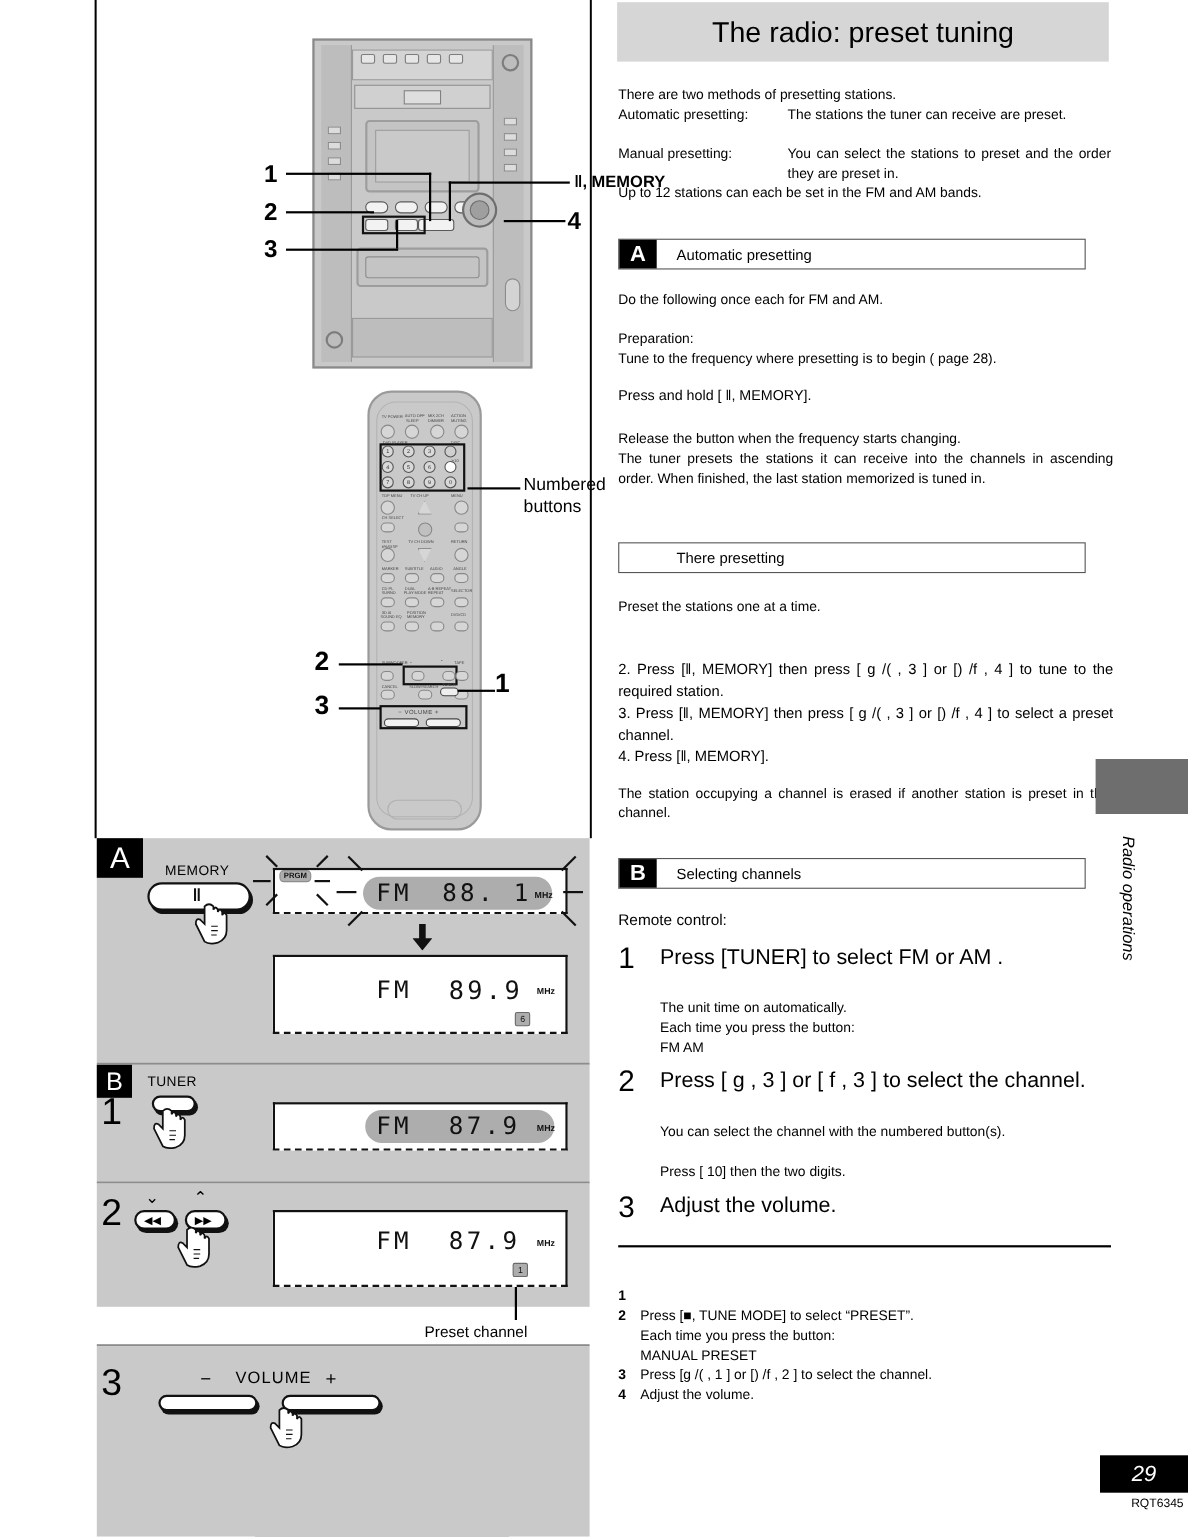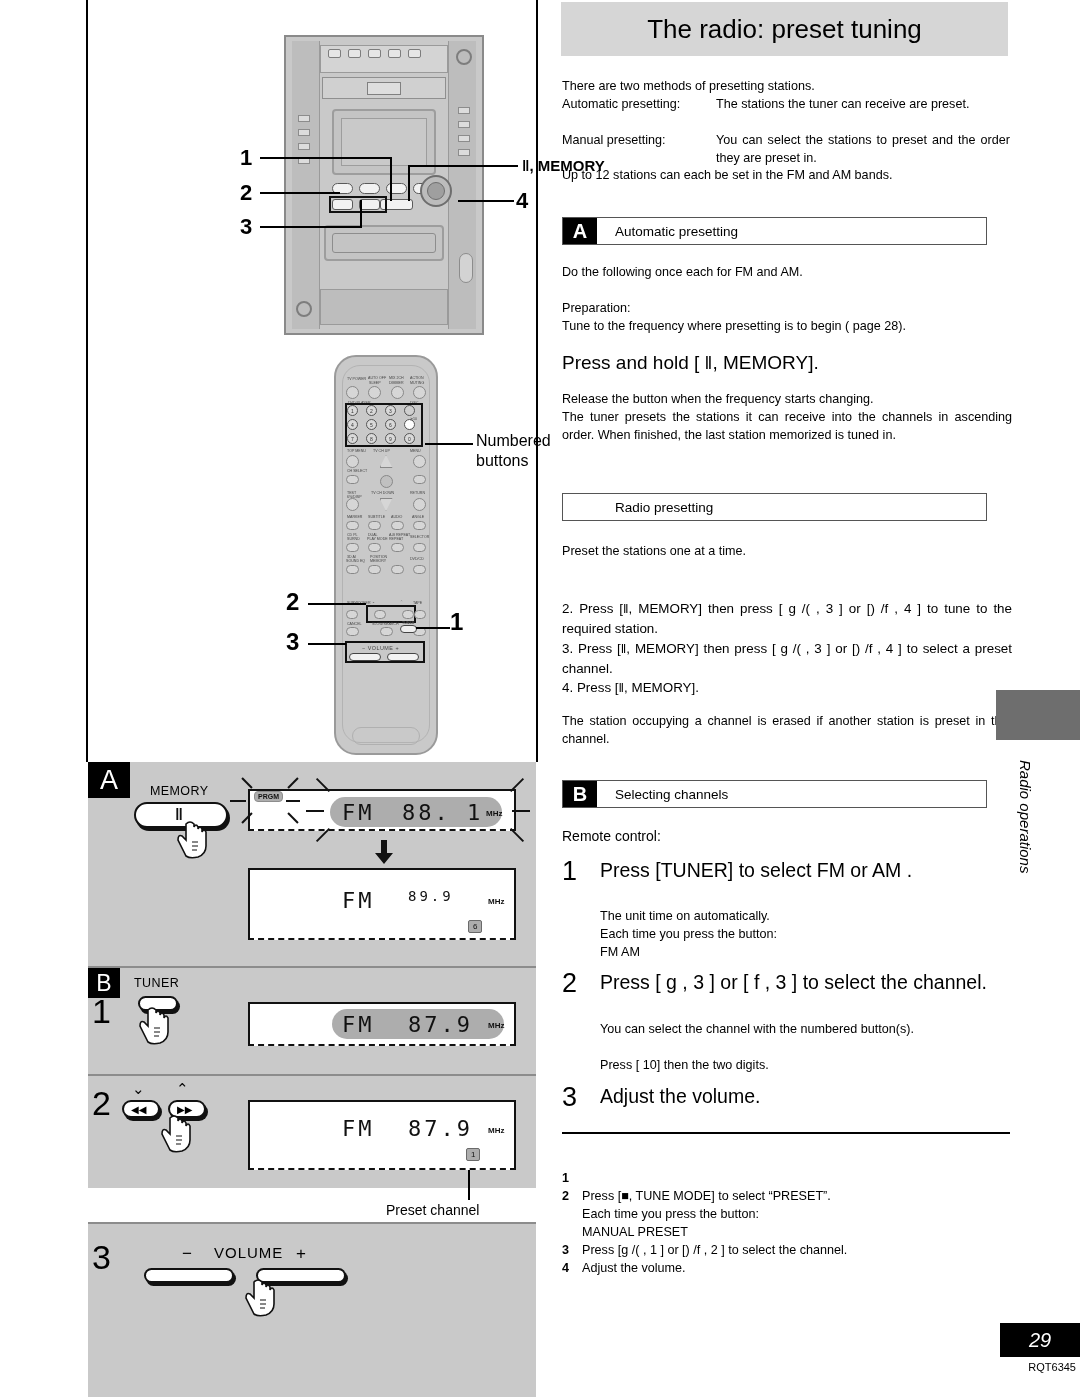"Press and hold [ ‖," .big-head { font-size: 19px -> 13px }
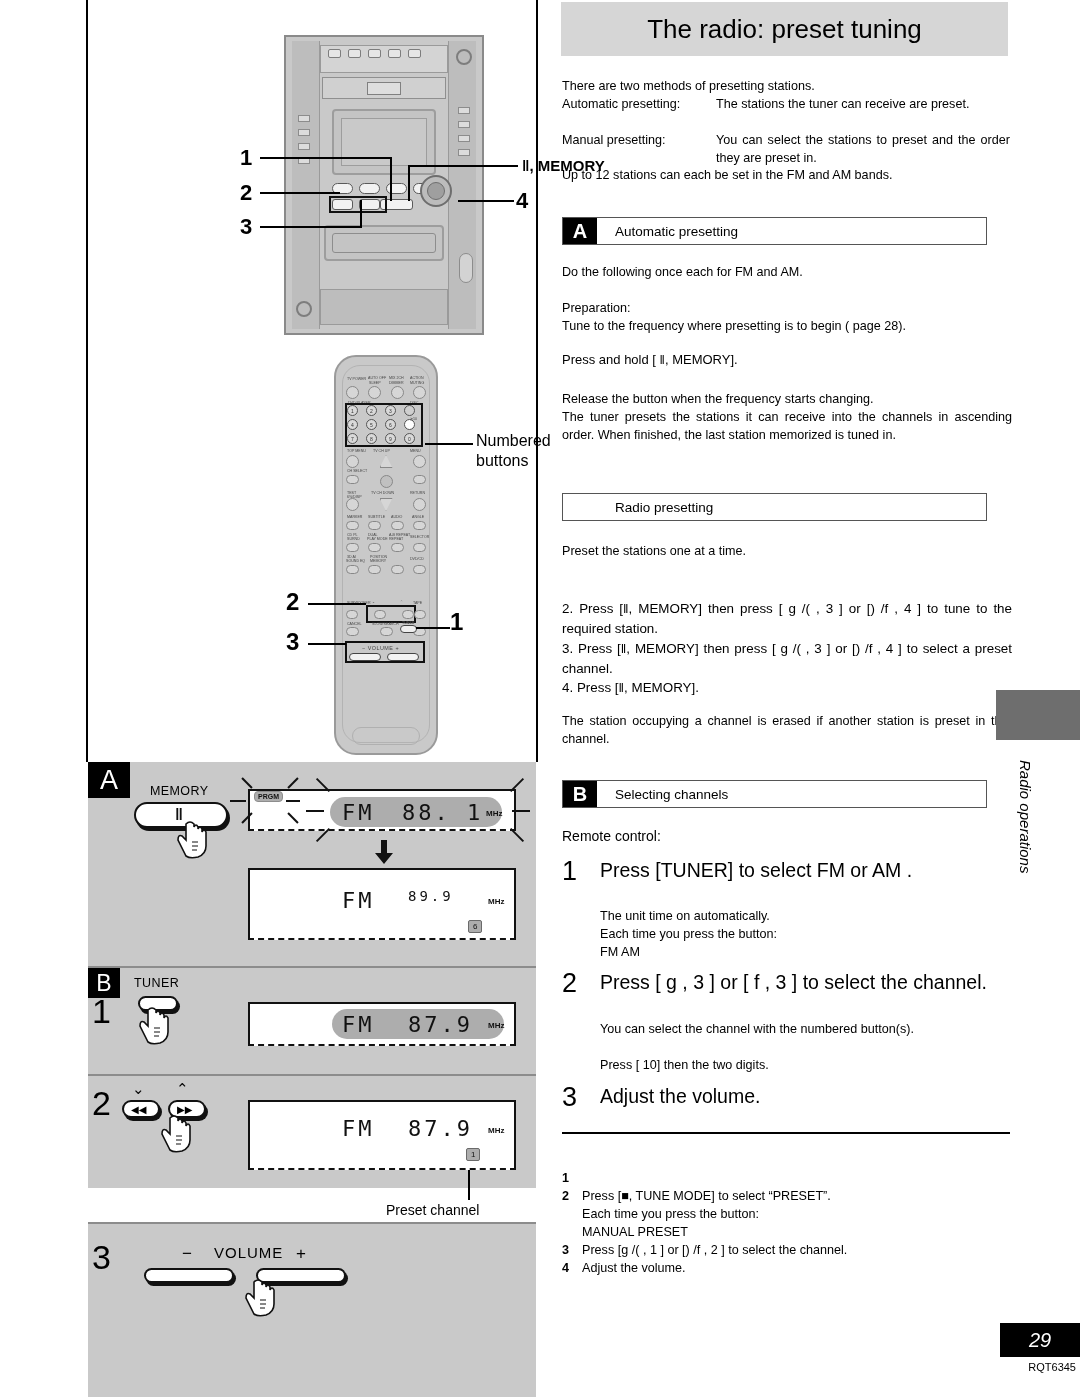"Radio presetting" div.ht { text: Radio -> There }
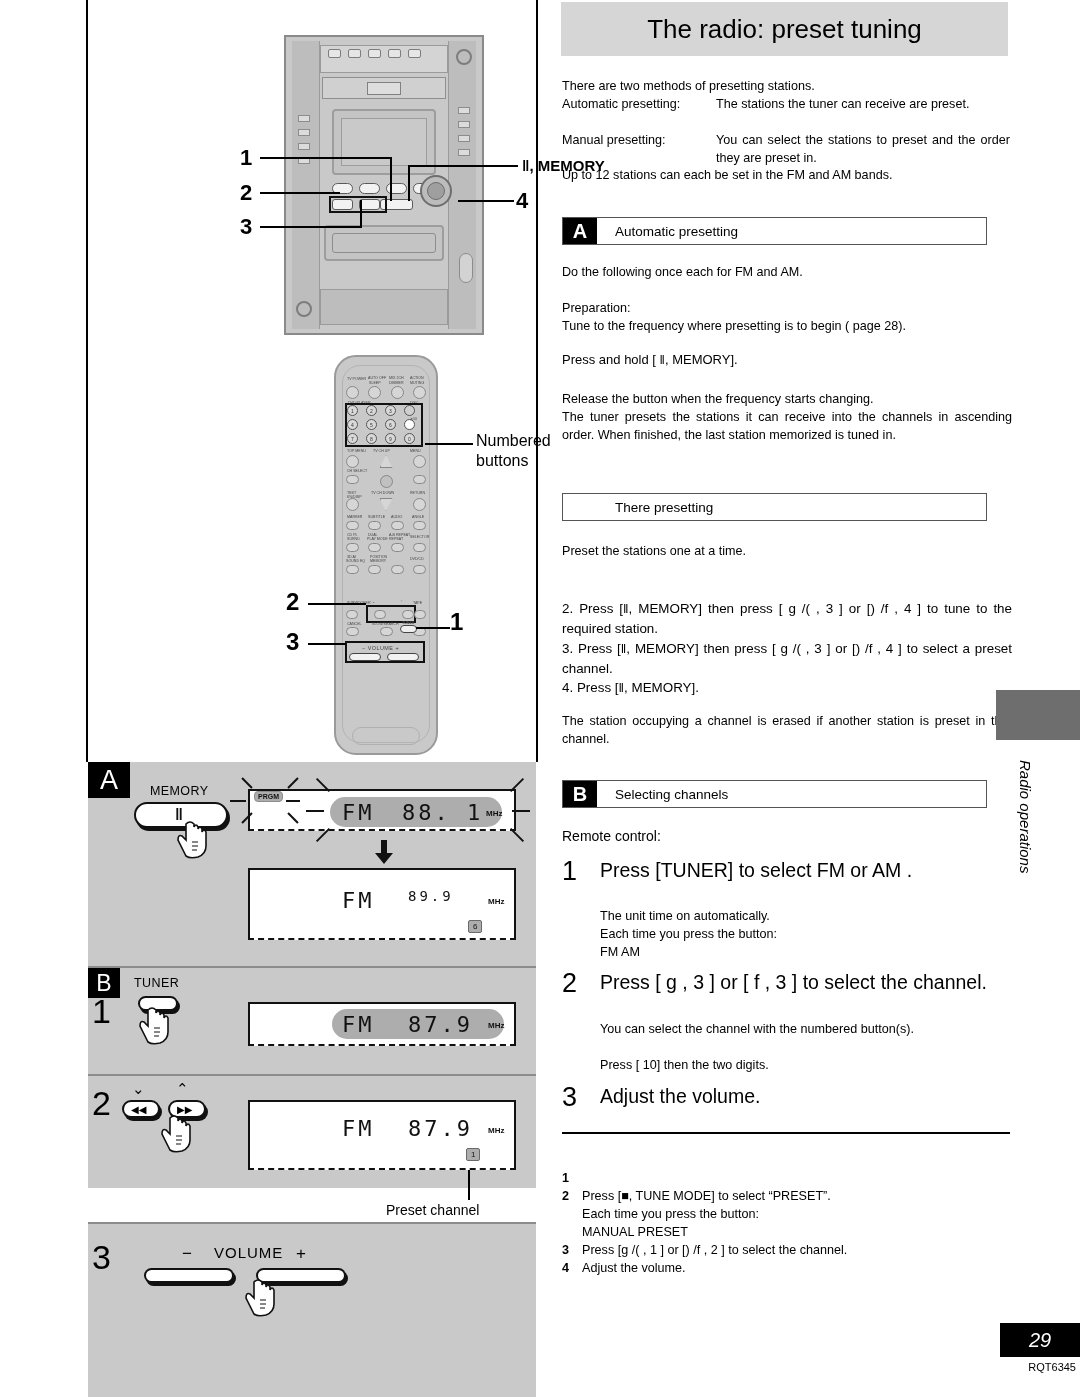"89.9" div.seg { font-size: 14px -> 23px }
